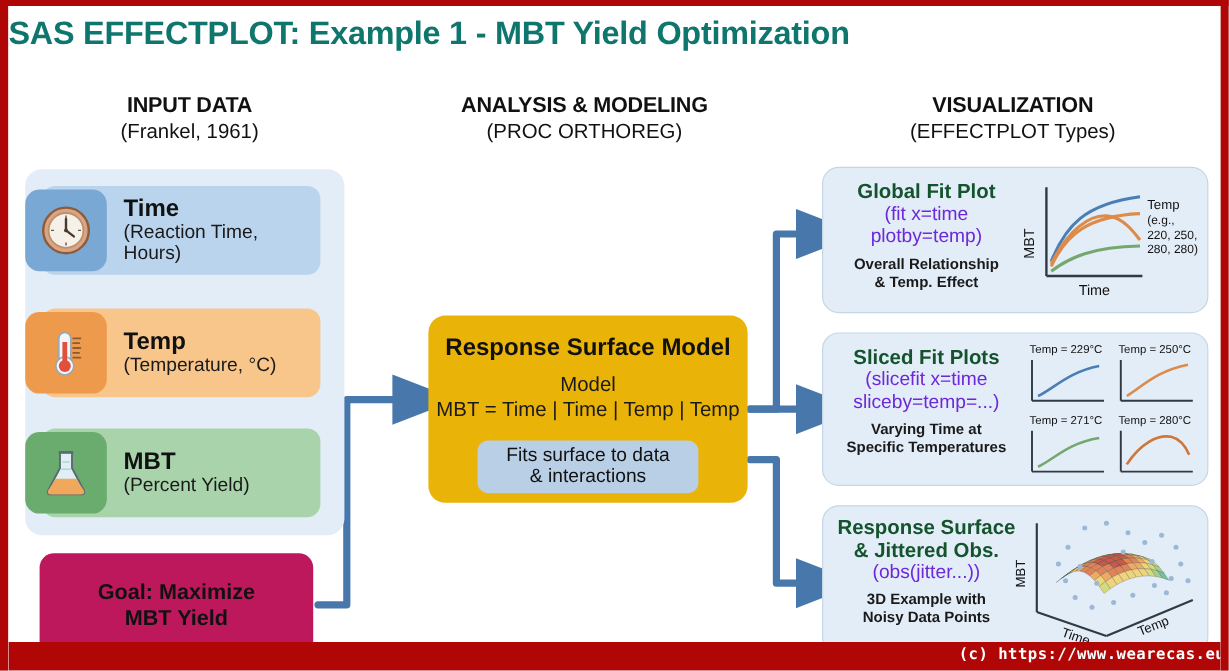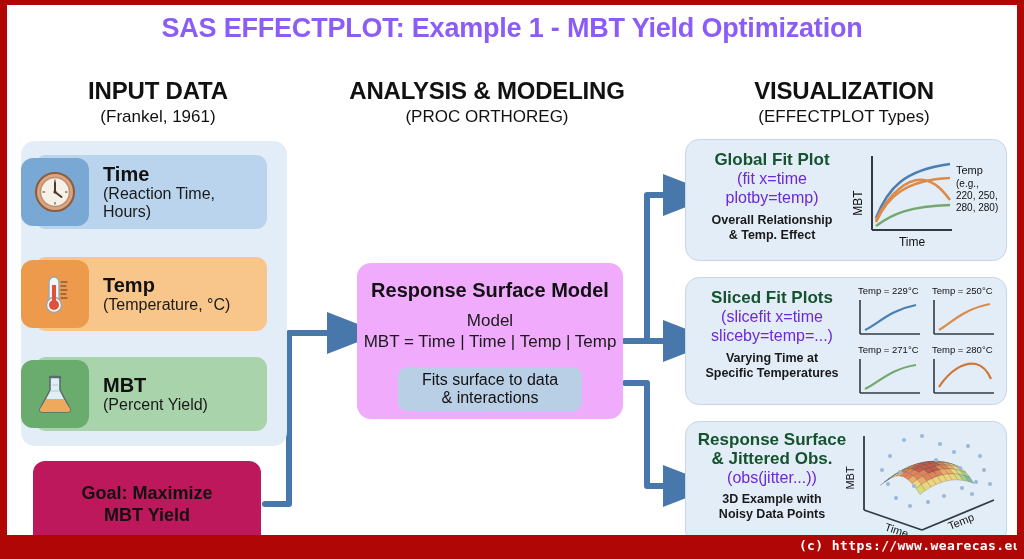"SAS EFFECTPLOT: Example 1 -" .title { color: #8b5cf6 -> #0f766e; text-align: center -> none }
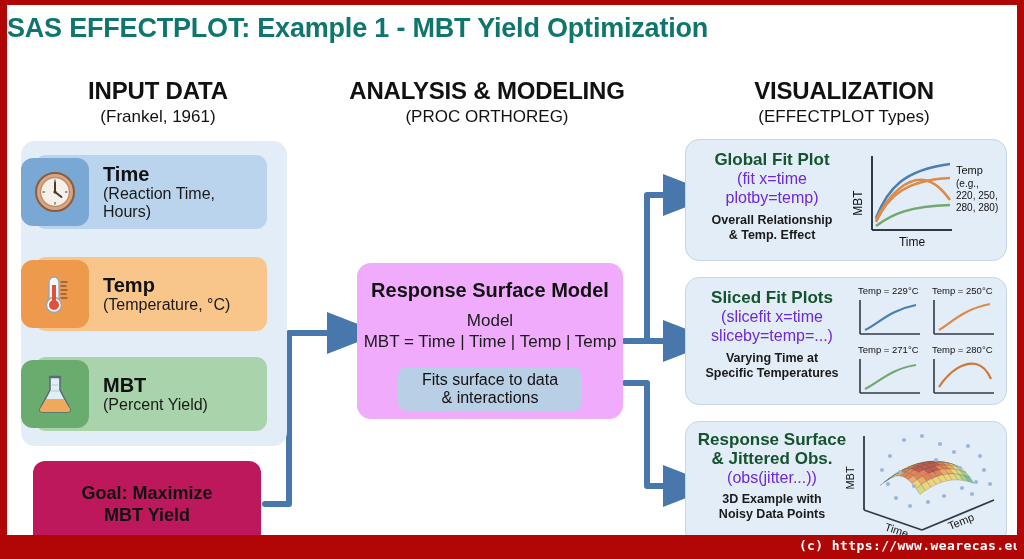"INPUT DATA" .colhead .ch-main { font-size: 24px -> 18px }
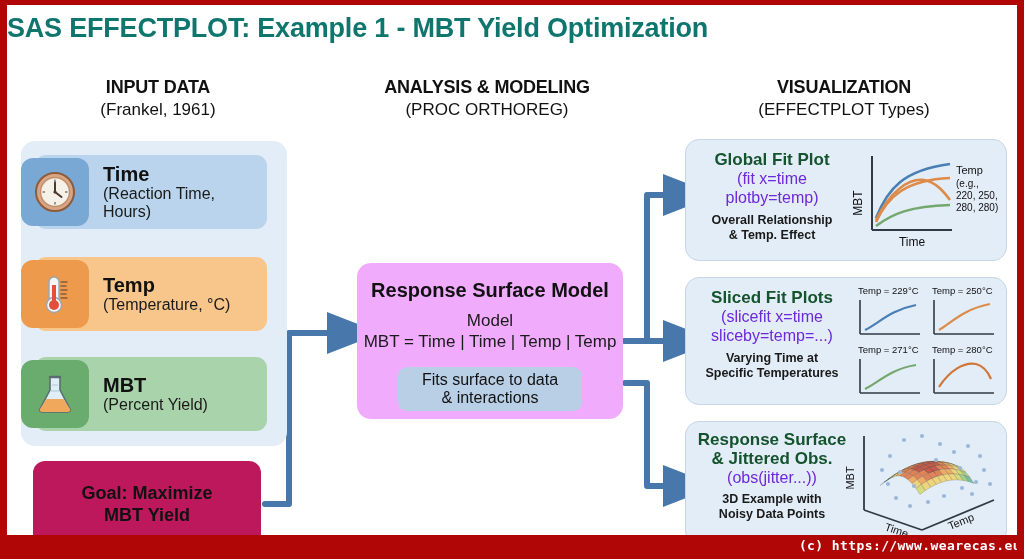"Response Surface Model" #model-box { background: #f0abfc -> #eab308 }
